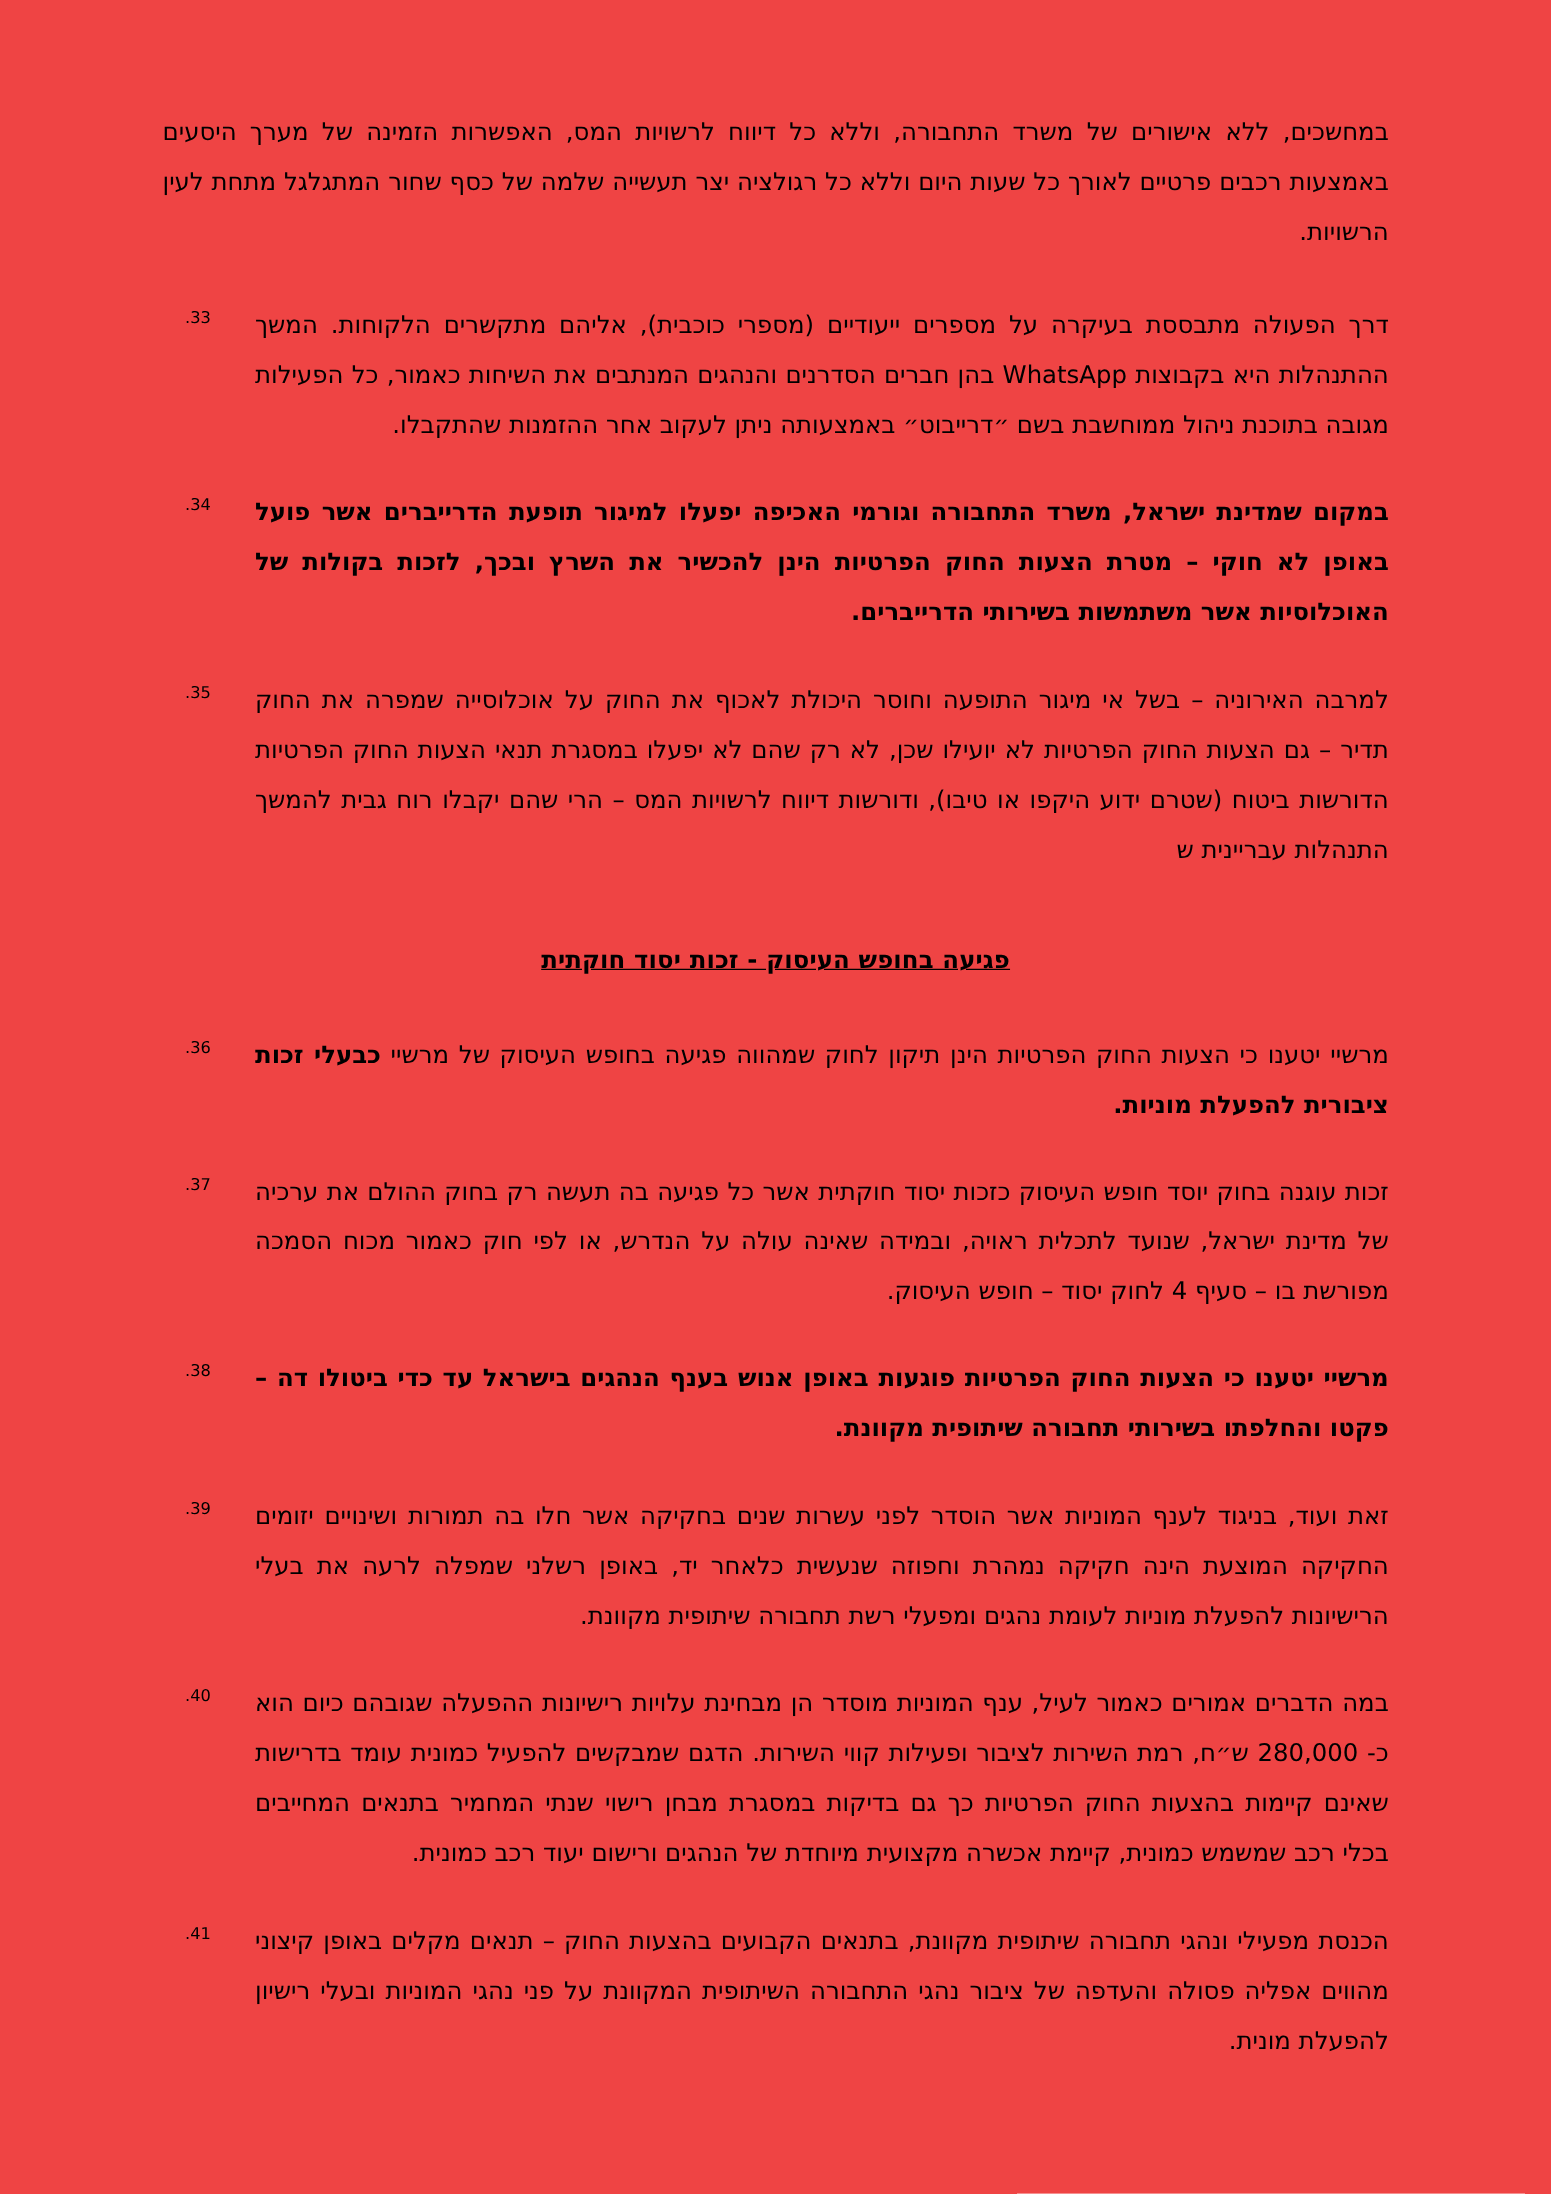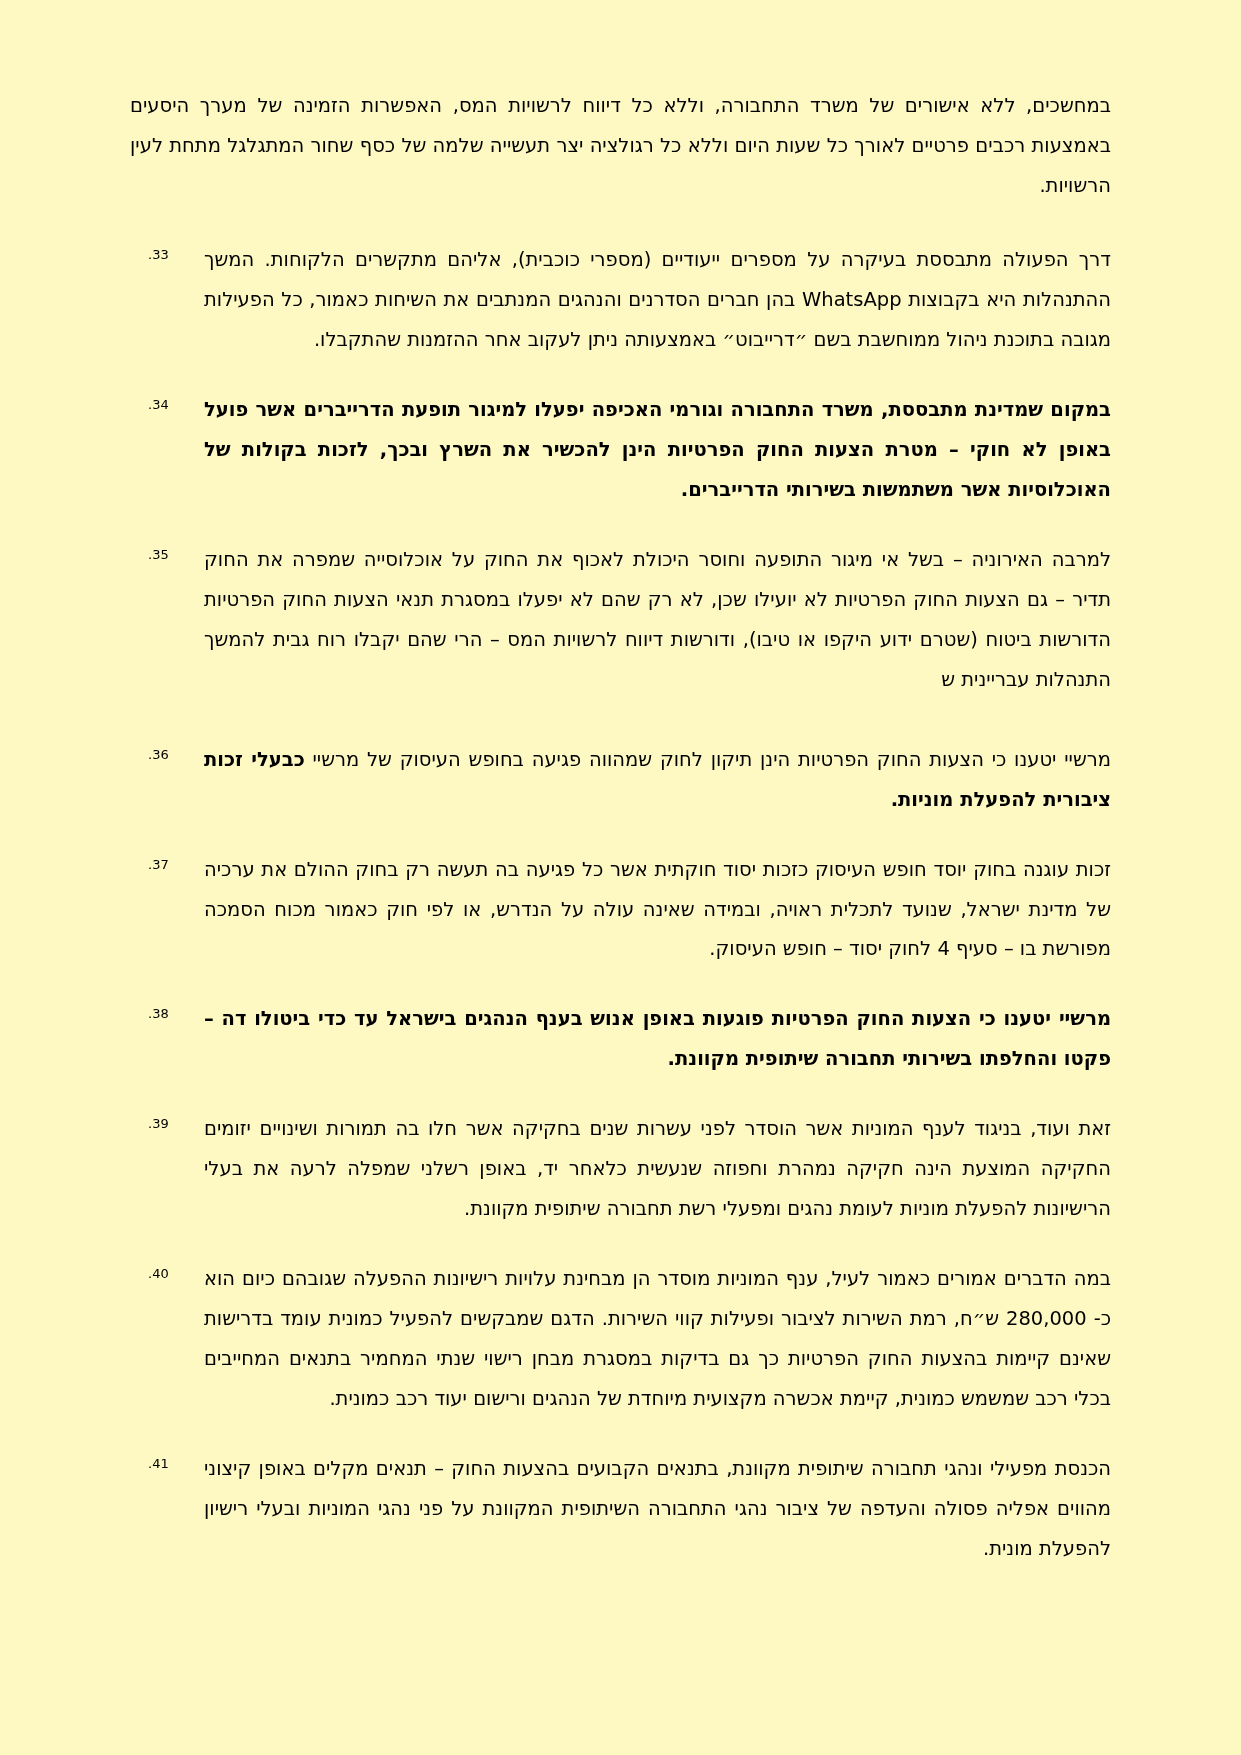"במחשכים, ללא אישורים של משרד" .page { background: #fef9c3 -> #ef4444 }
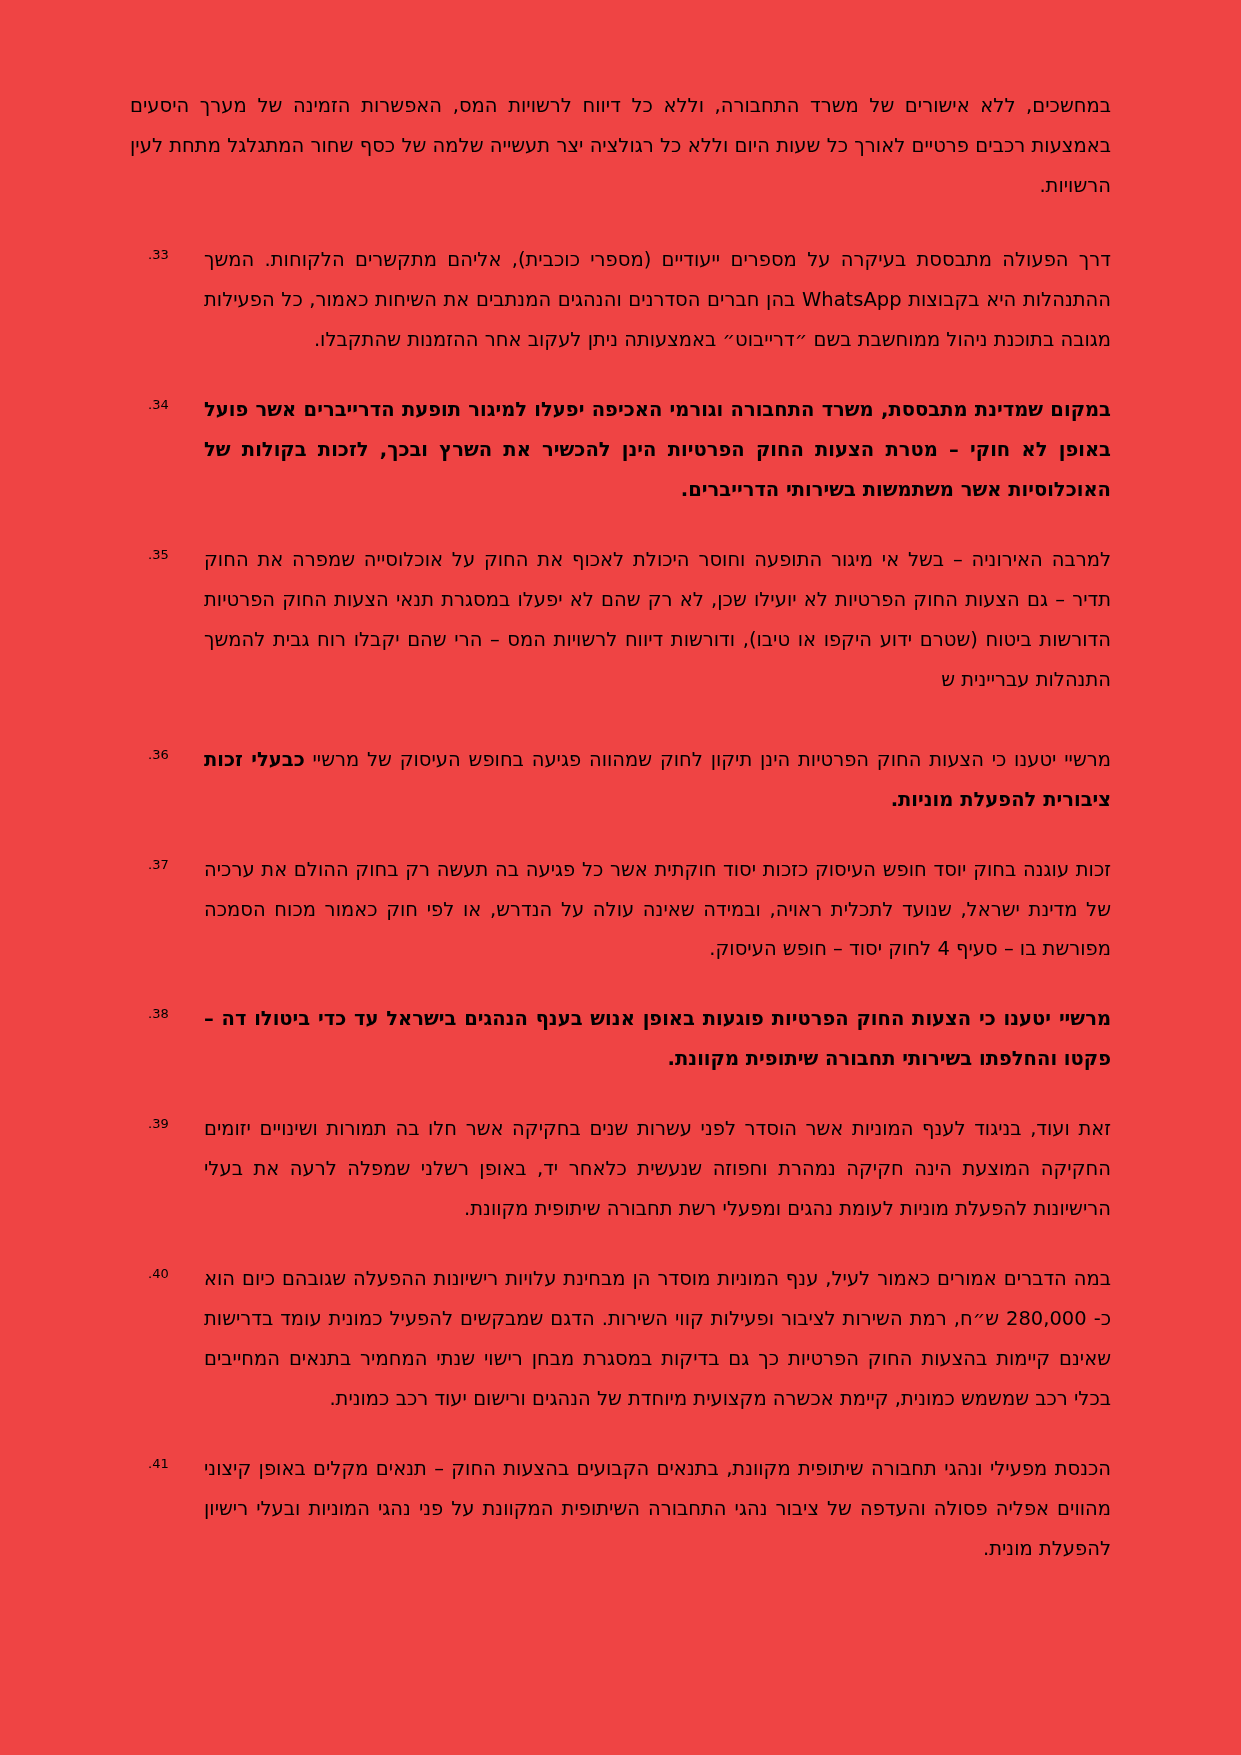"במקום שמדינת מתבססת, משרד התחבורה" div.item-text { text: מתבססת -> ישראל }
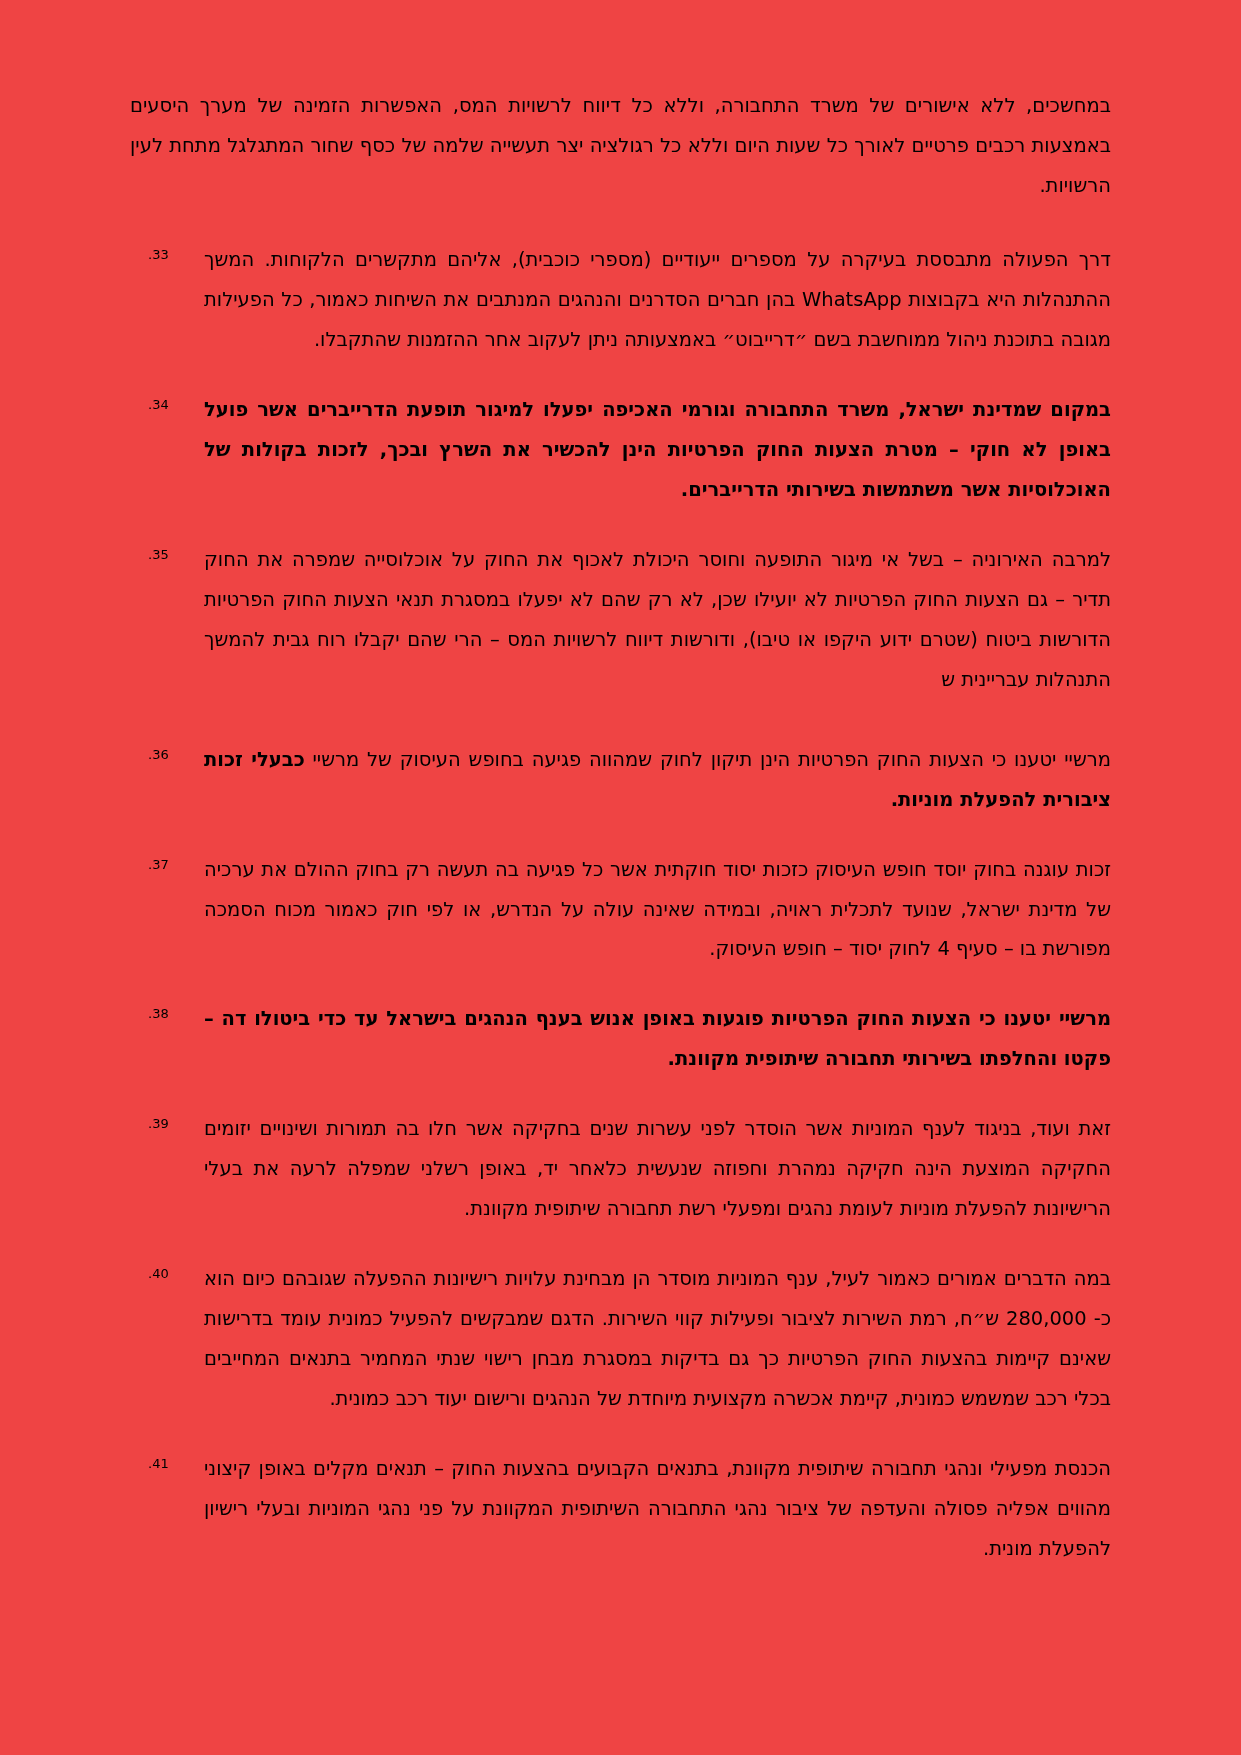"פגיעה בחופש העיסוק - זכות" div.section-heading { html: none -> <div>פגיעה בחופש העיסוק - זכות יסוד חוקתית</div> }
